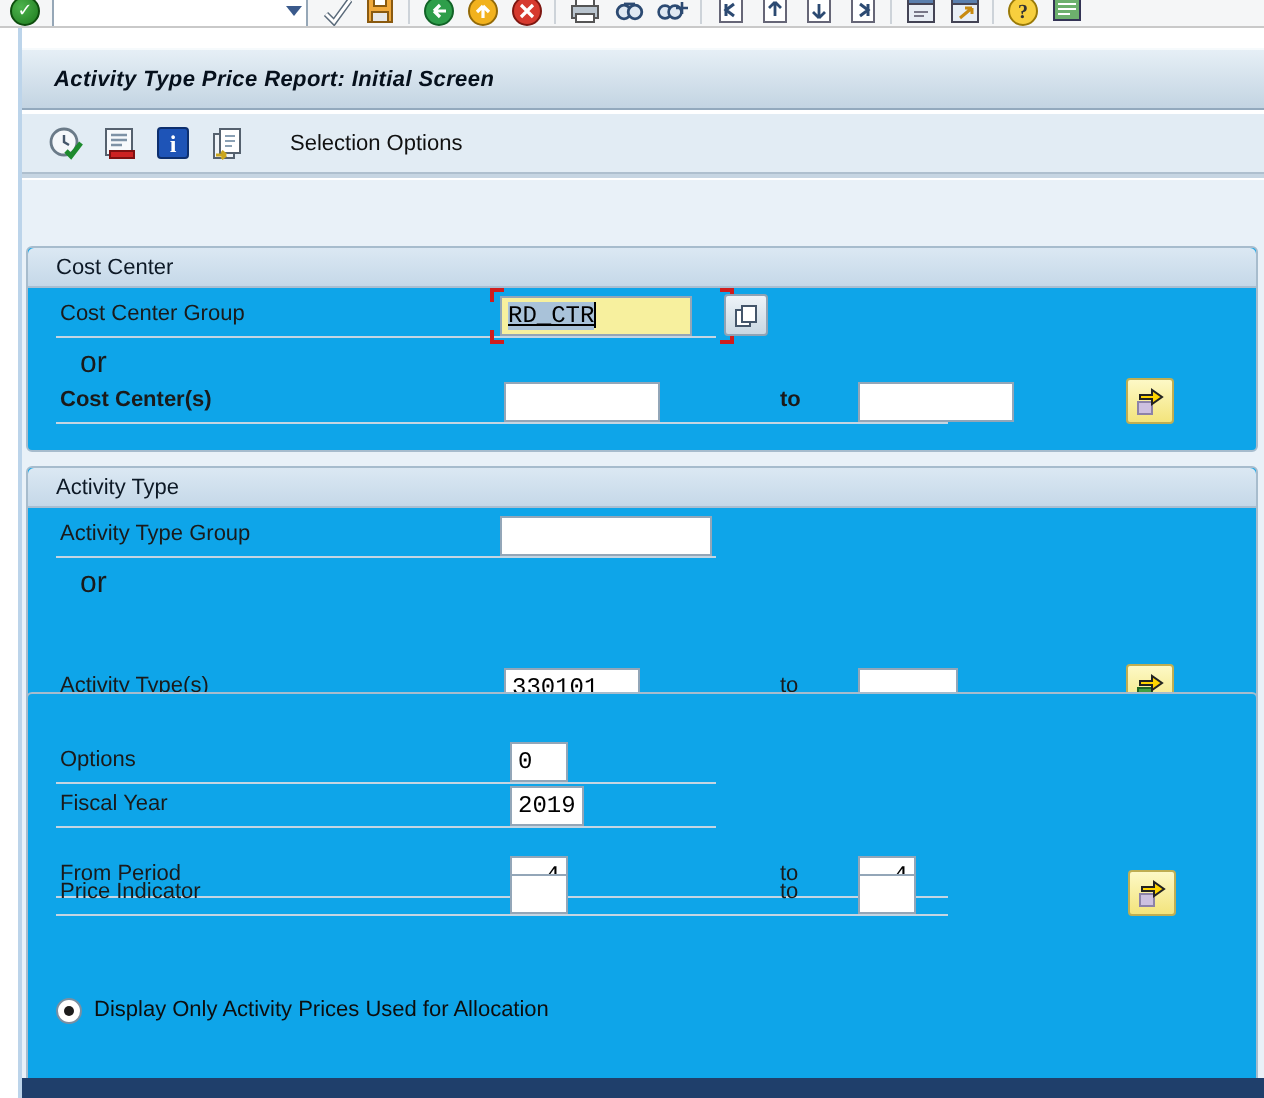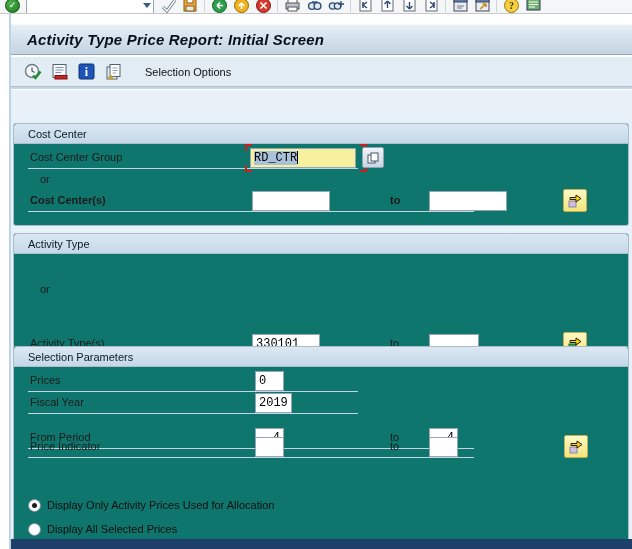"Activity Type Price Report: Initial" .title-bar h1 { font-size: 15px -> 11px }
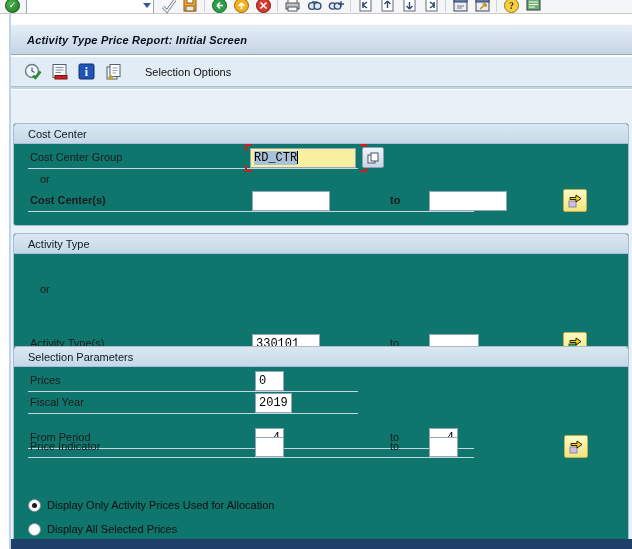"Cost Center" .group { background: #0f766e -> #0ea5e9 }
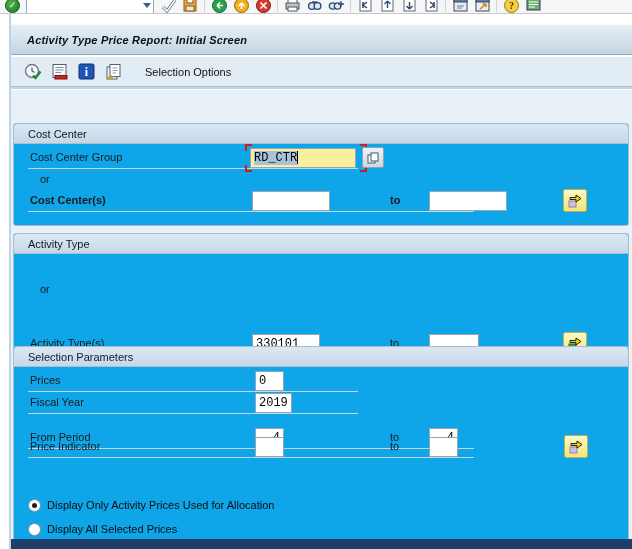"RD_CTR" div.fld { text-decoration: none -> underline; width: 106px -> 96px }
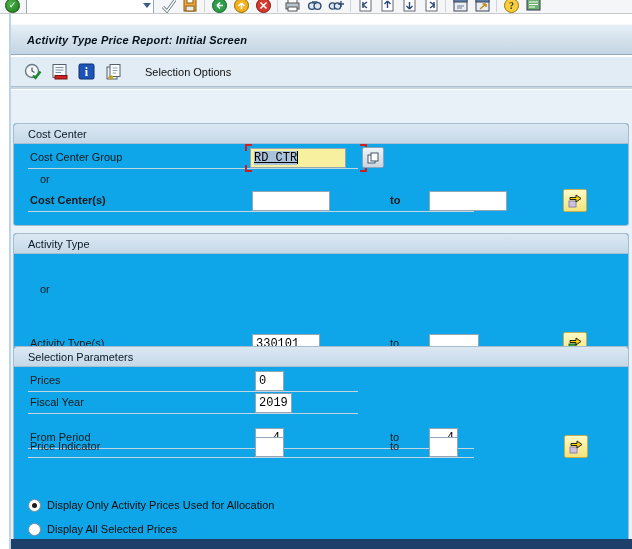"or" .row .orlbl { font-size: 11px -> 15px }
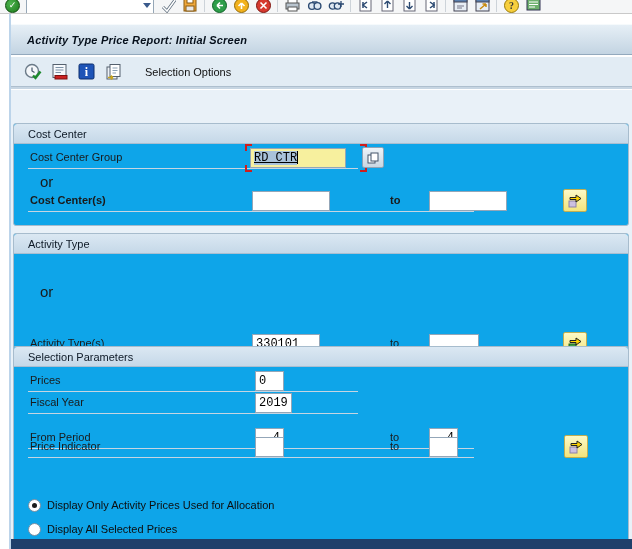"Activity Type Group" div.row { html: none -> <div> <span>Activity Type Group</span> <div></div> <div><span></span></div> </div> }
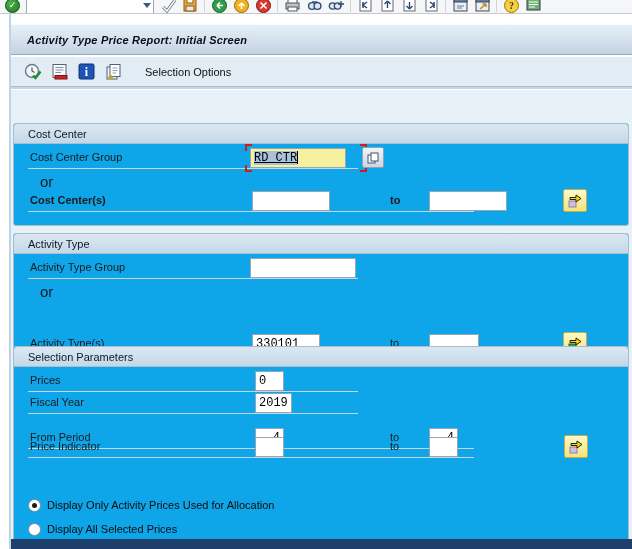"Selection Parameters" div.group-hd { html: <div>Selection Parameters</div> -> none }
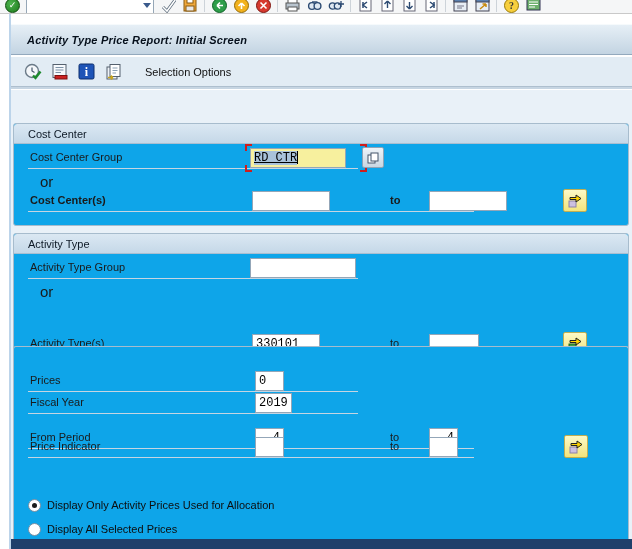"Prices" span.lbl { text: Prices -> Options }
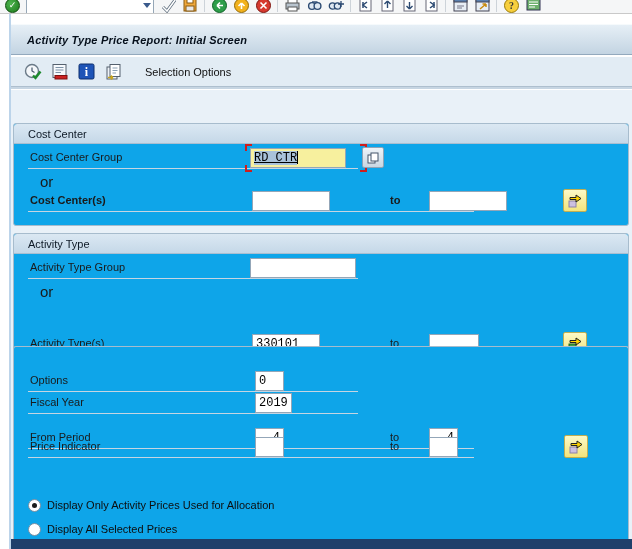"Display All Selected Prices" div.radio-row { html: <div> <span></span> <span>Display All Selected Prices</span> </div> -> none }
